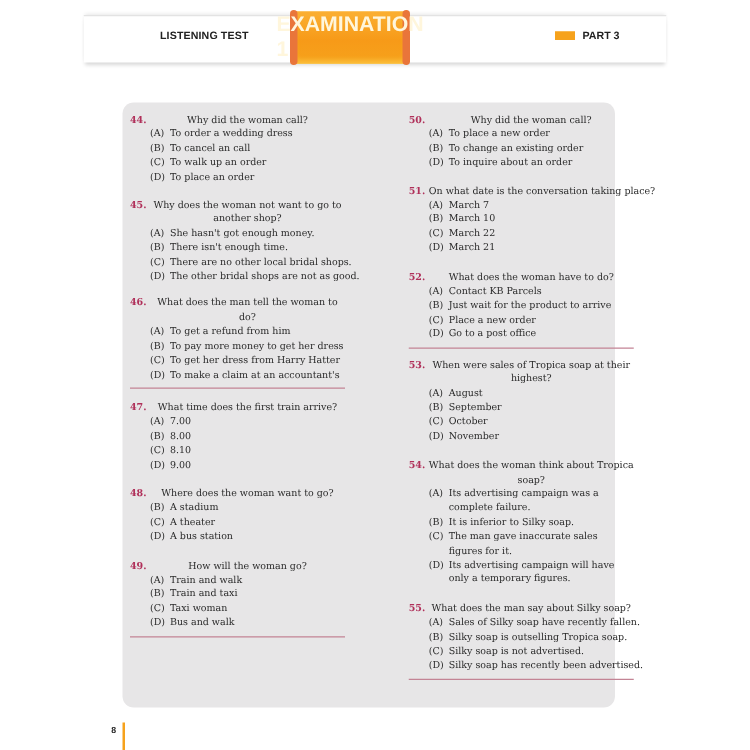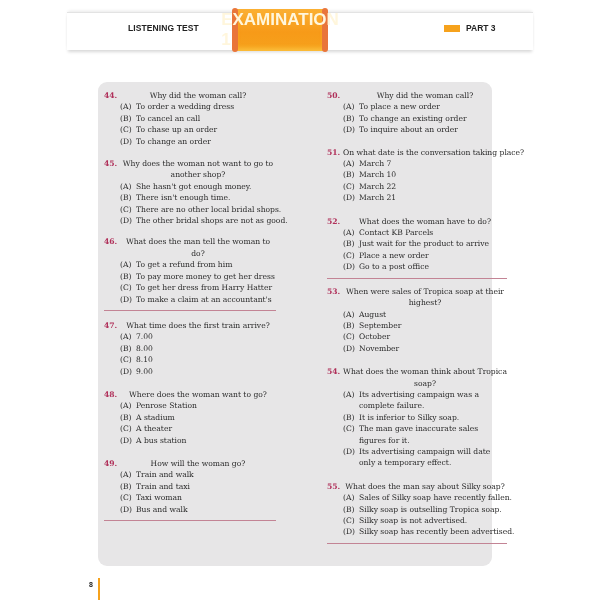"To chase up an order" span { text: chase -> walk }
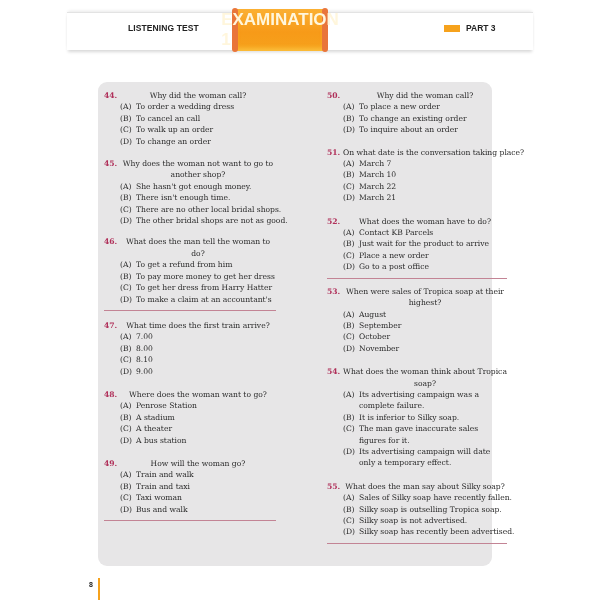"To change an order" span { text: change -> place }
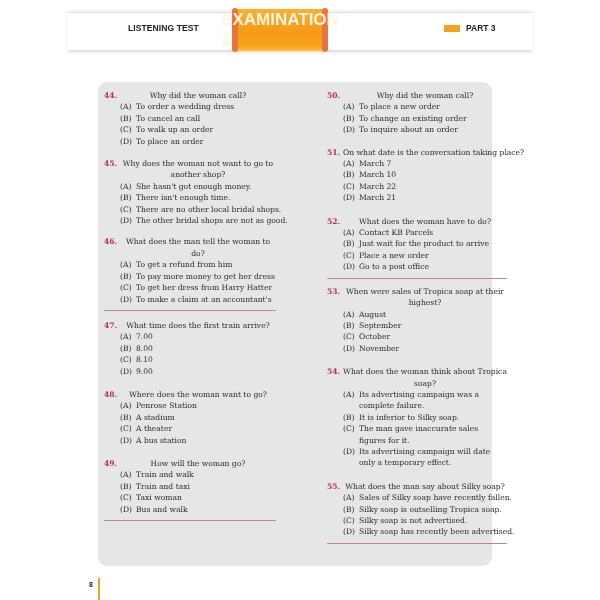"(A) Penrose Station" div.opt { html: <div><span>(A)</span><span>Penrose Station</span></div> -> none }
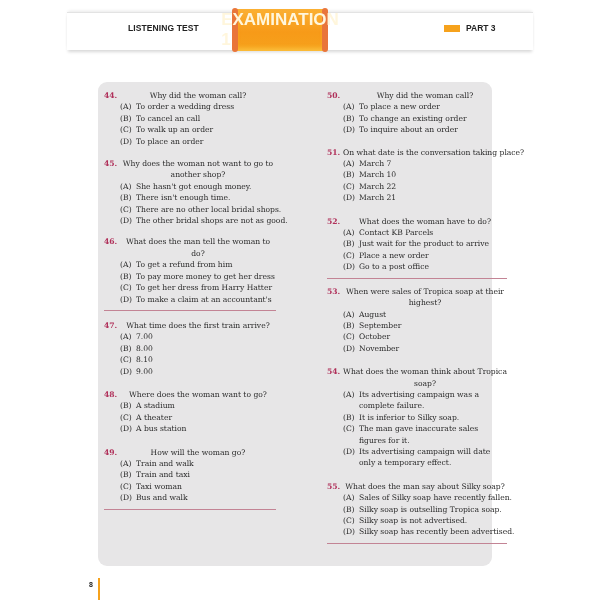"Its advertising campaign will date" span { text: date only a temporary effect -> have only a temporary figures }
